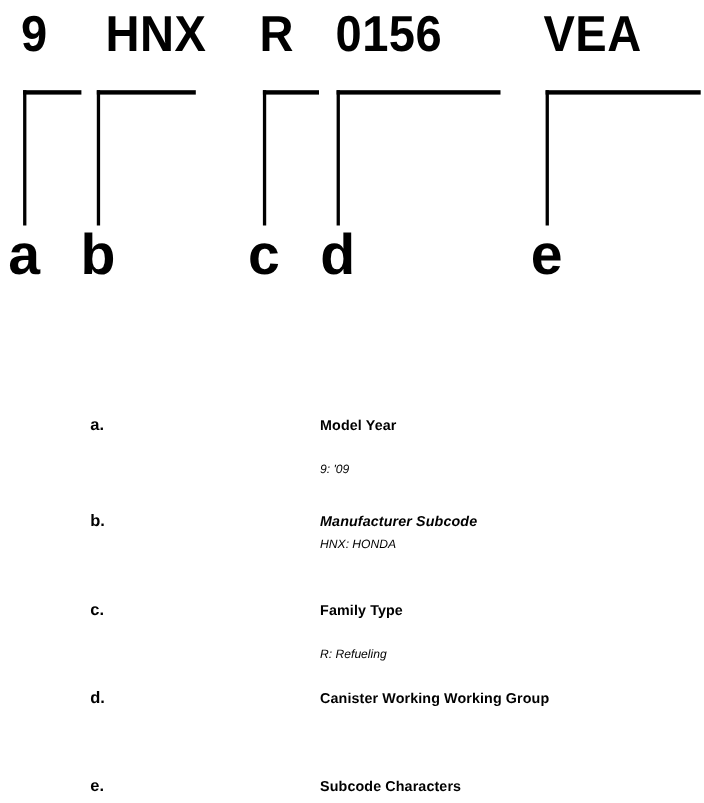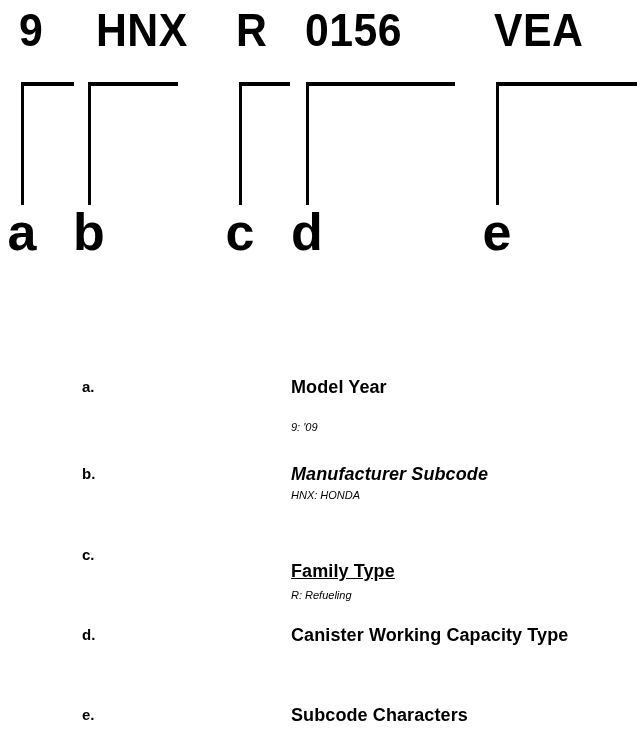"Model Year" .legend-title { font-size: 18px -> 13px }
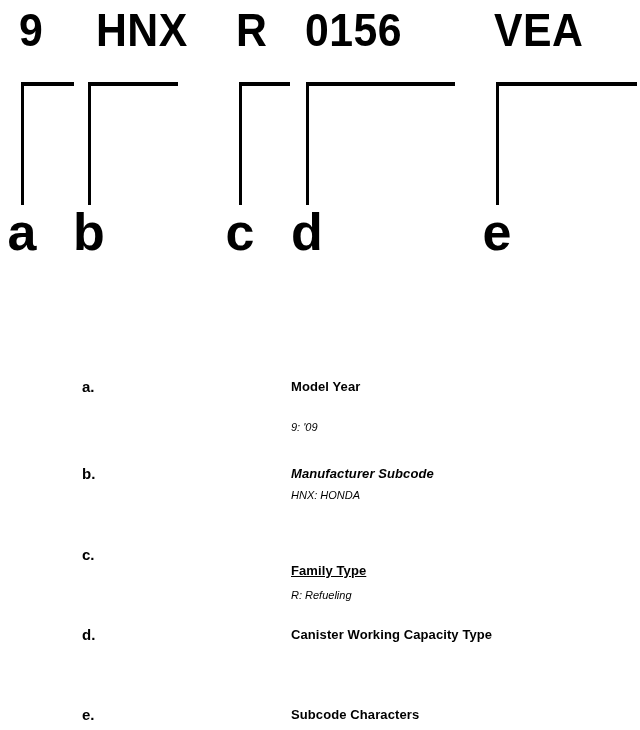"Family Type" div.legend-title { text-decoration: underline -> none; top: 192px -> 176px }
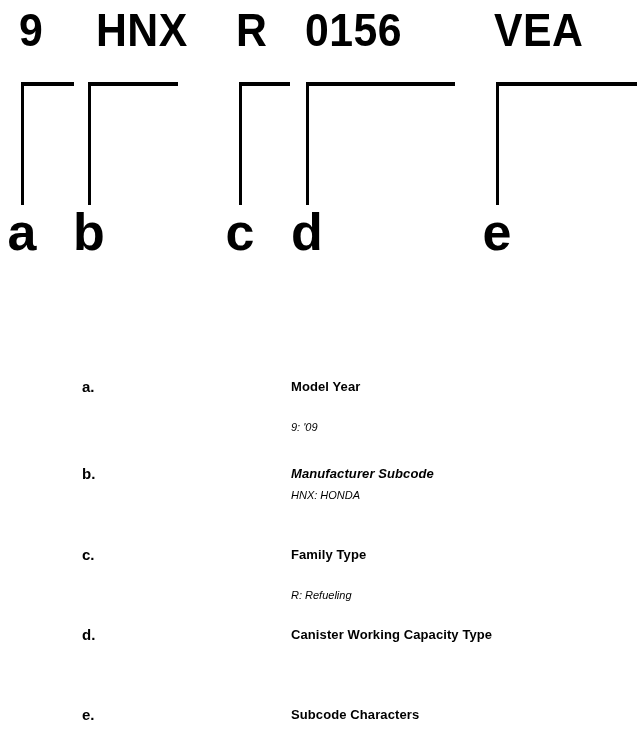"Canister Working Capacity Type" div.legend-title { text: Capacity Type -> Working Group }
